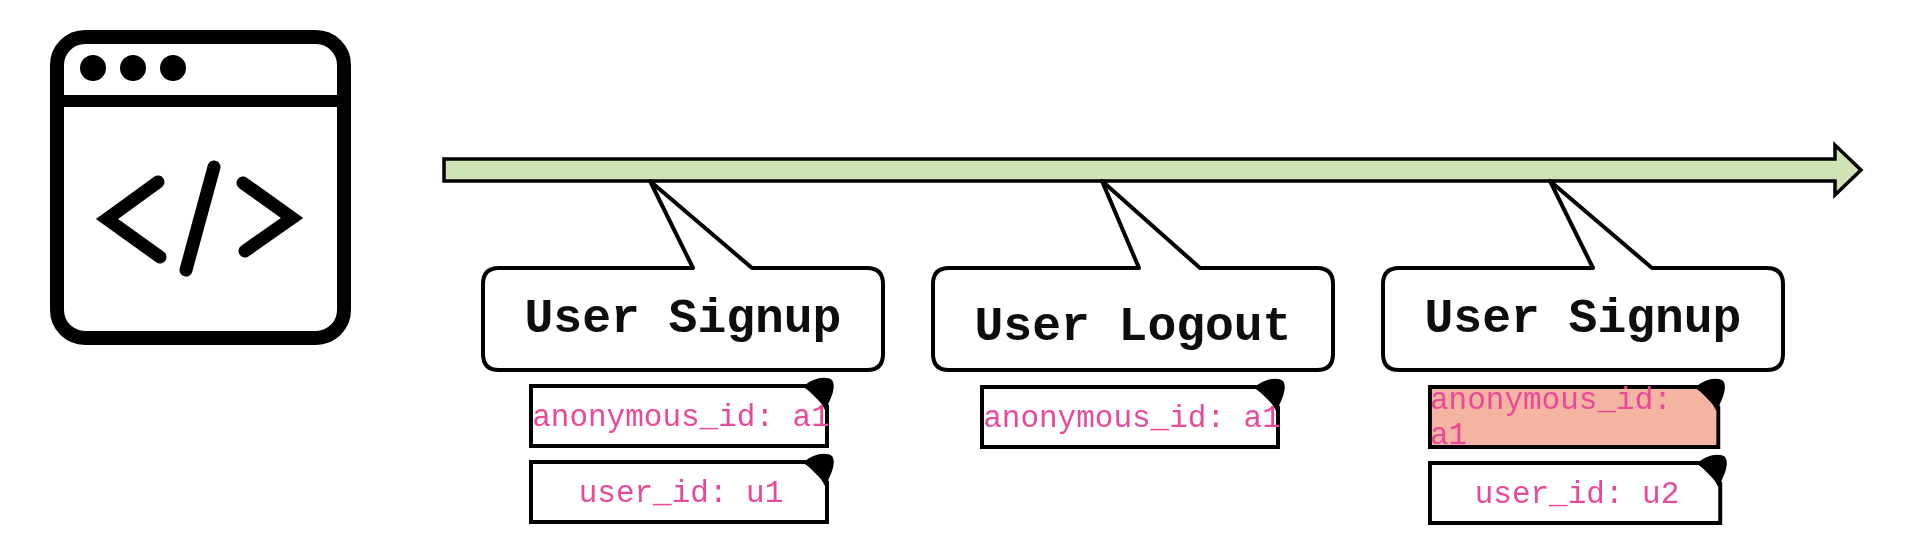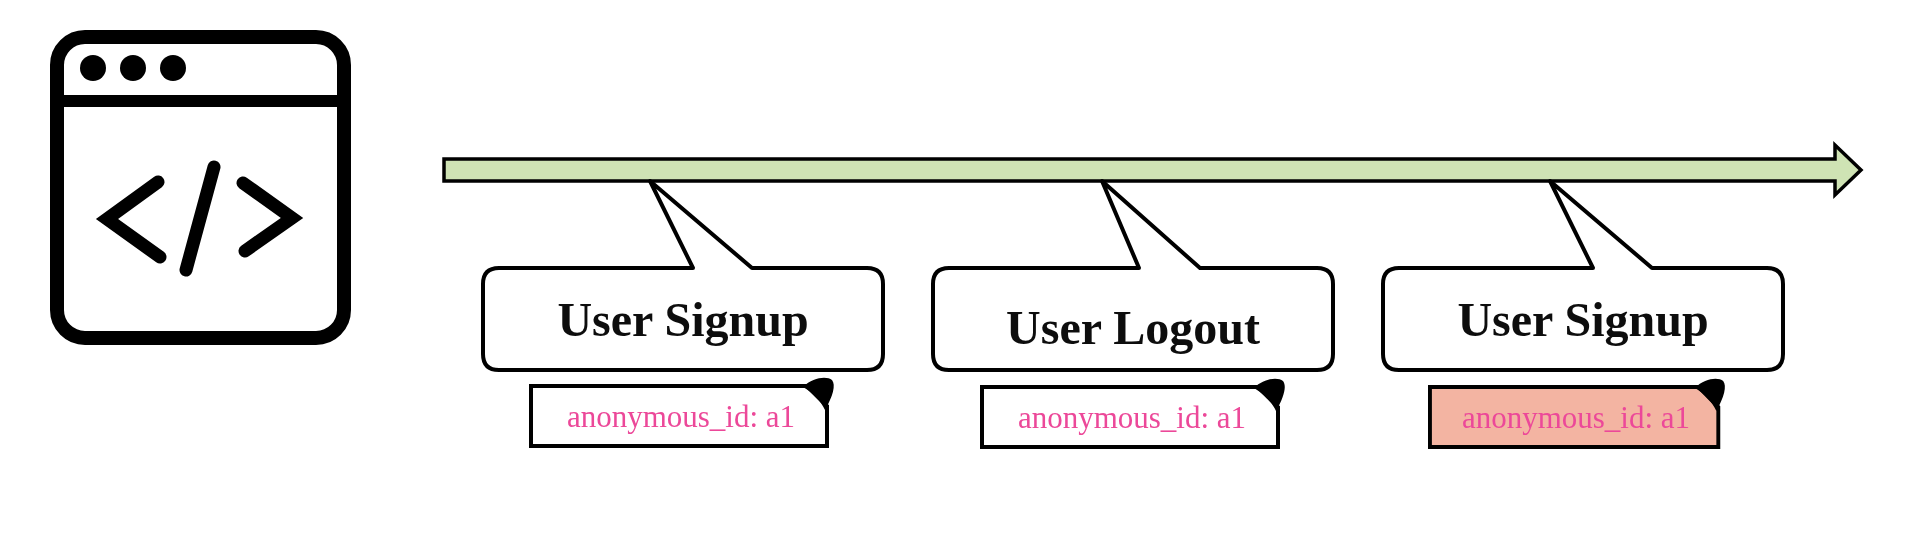"User Signup" .canvas { font-family: Liberation Serif, serif -> Liberation Mono, monospace }
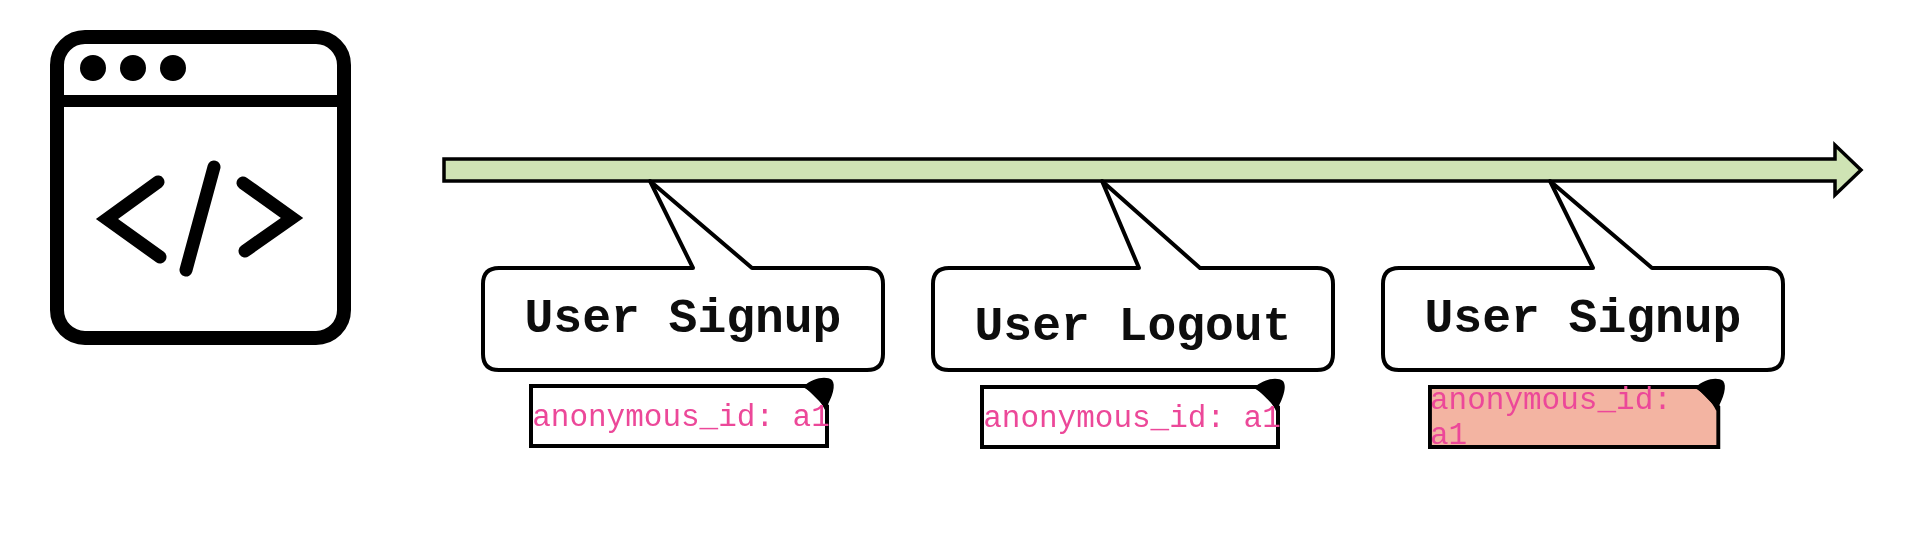"user_id: u1" div.tag { html: none -> <div> <svg> <path></path> <path></path> </svg> <span>user_id: u1</span> </div> }
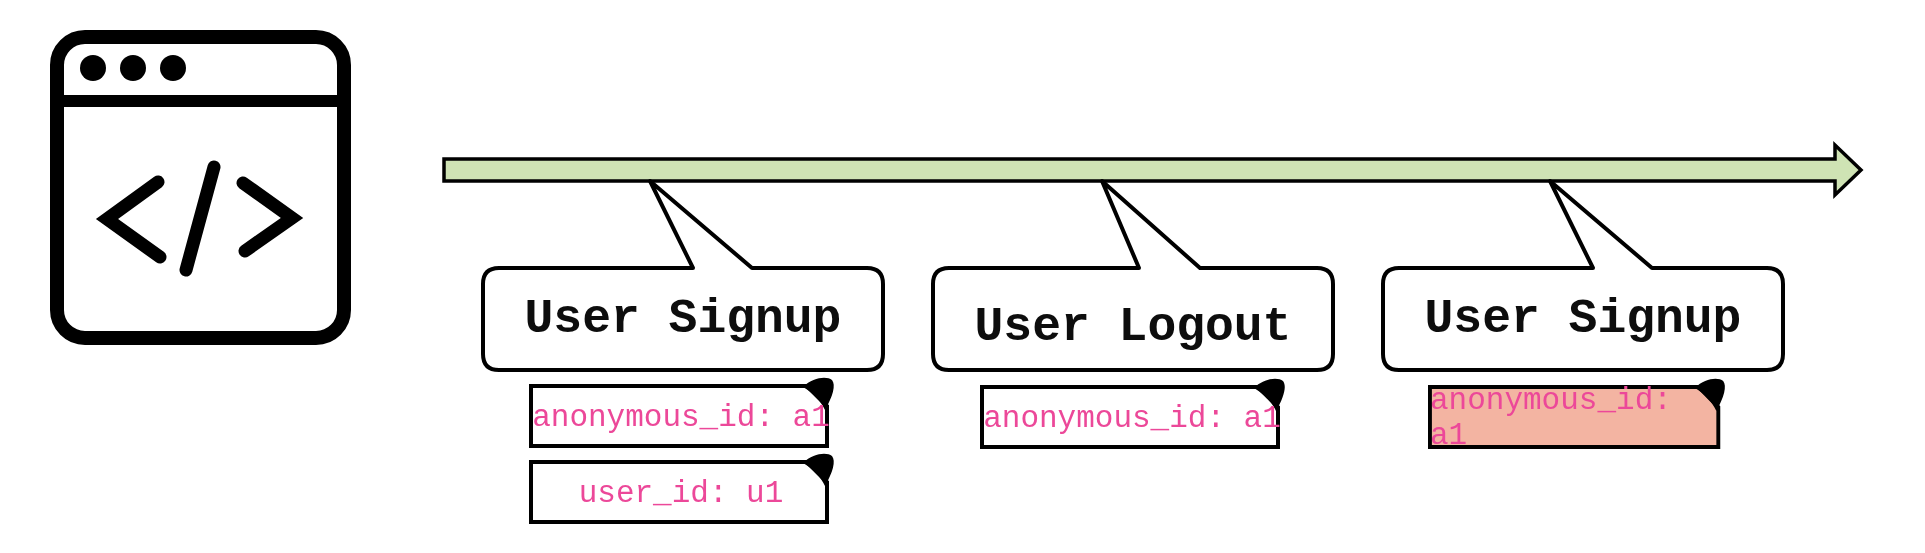"user_id: u2" div.tag { html: none -> <div> <svg> <path></path> <path></path> </svg> <span>user_id: u2</span> </div> }
